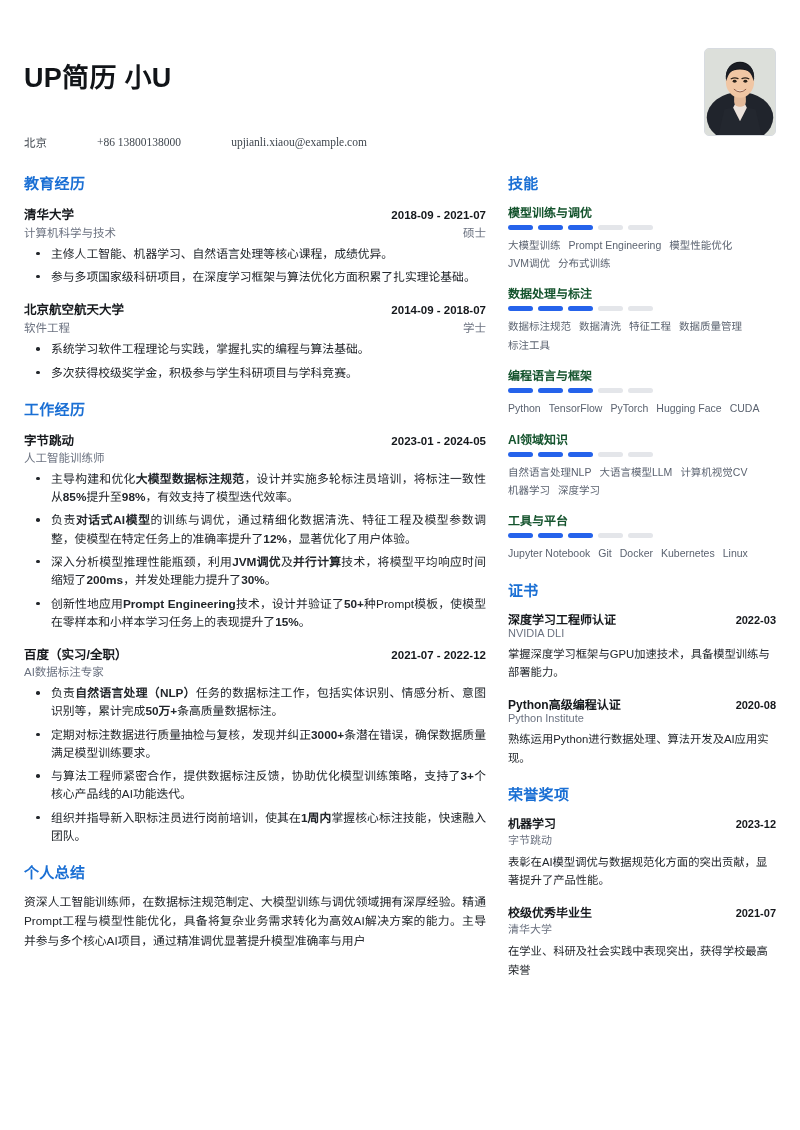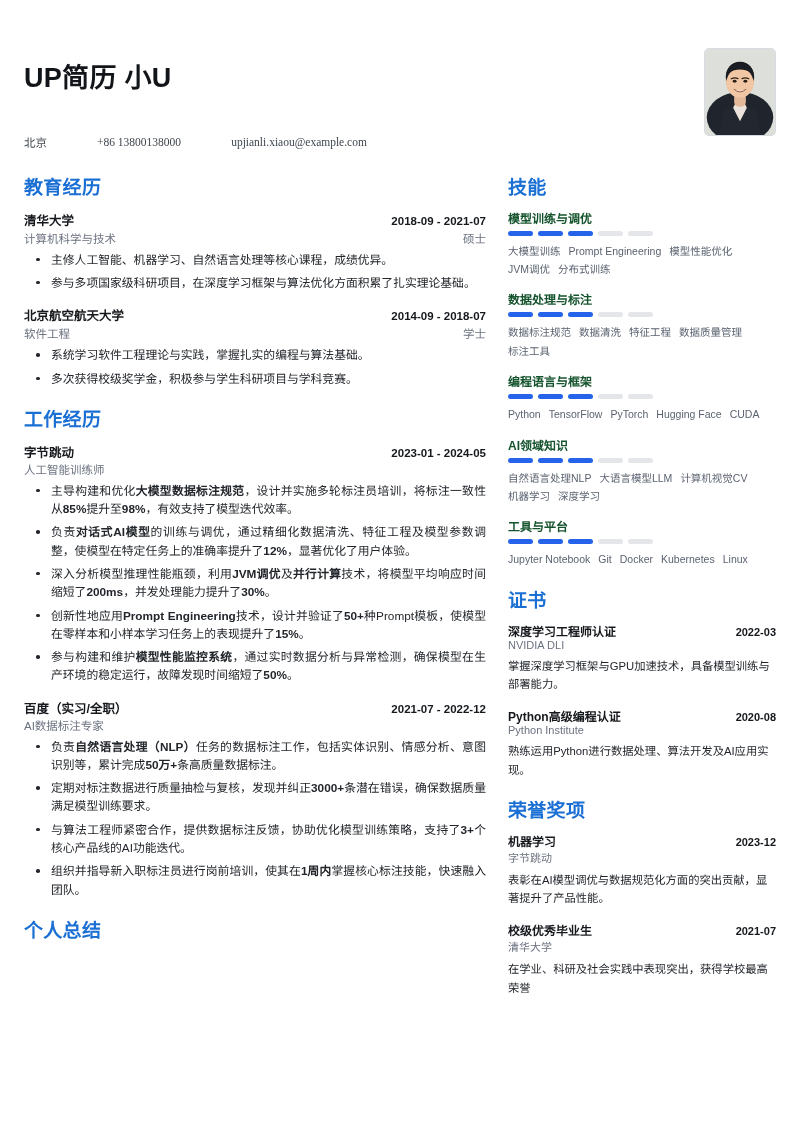"教育经历" .section-title { font-size: 19px -> 15px }
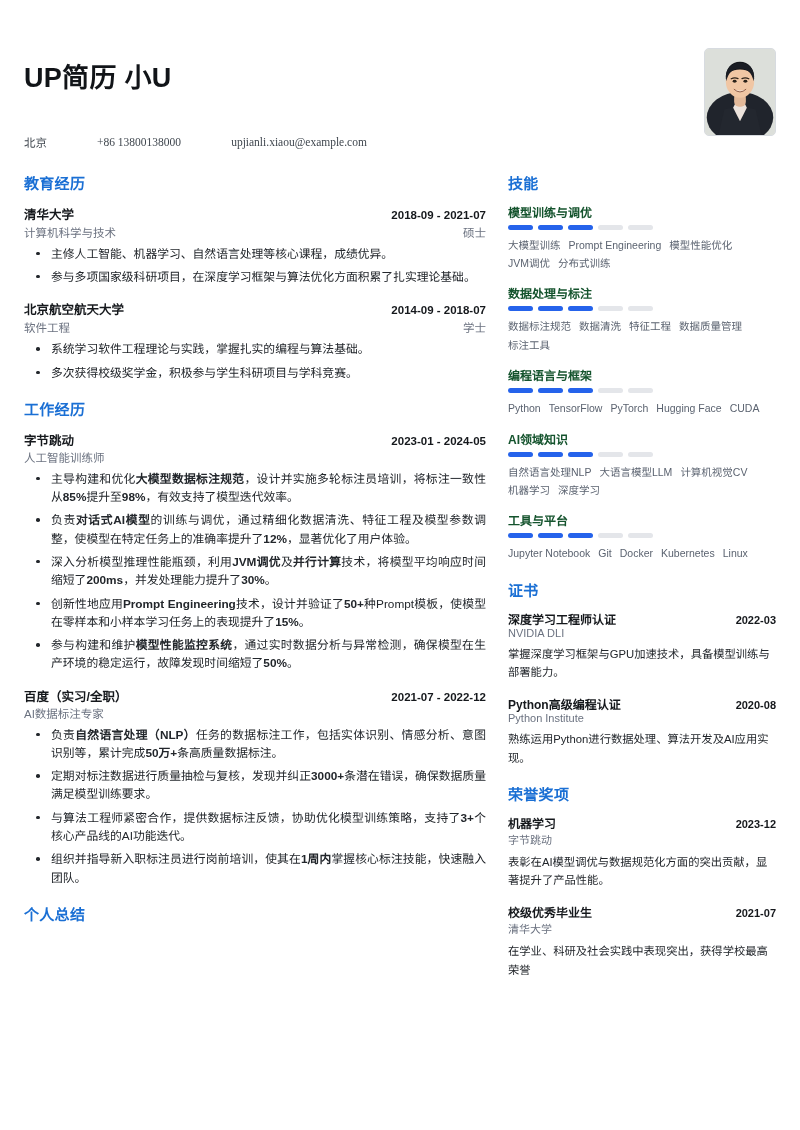"参与构建和维护模型性能监控系统，通过实时数据分析与异常检测，确保模型在生产环境的" li { html: <li>参与构建和维护<b>模型性能监控系统</b>，通过实时数据分析与异常检测，确保模型在生产环境的稳定运行，故障发现时间缩短了<b>50%</b>。</li> -> none }
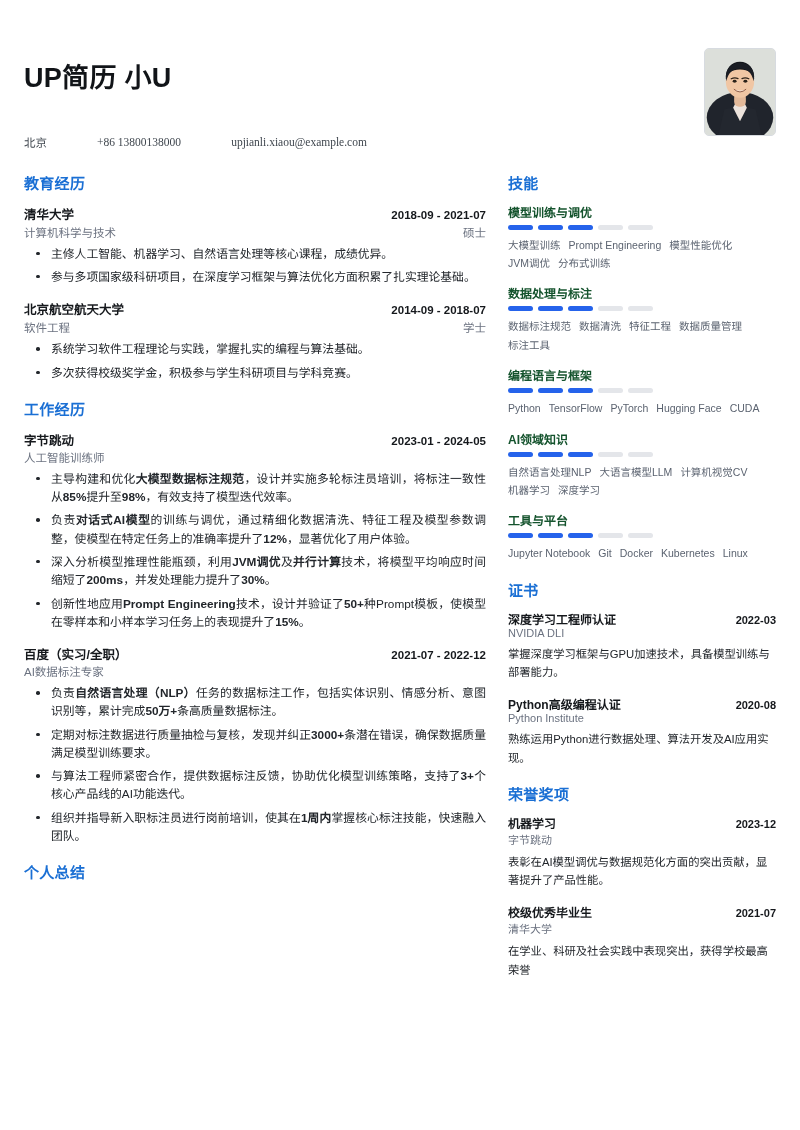"资深人工智能训练师，在数据标注规范制定、大模型训练与调优领域拥有深厚经验。精通P" div.summary-text { html: none -> <div>资深人工智能训练师，在数据标注规范制定、大模型训练与调优领域拥有深厚经验。精通Prompt工程与模型性能优化，具备将复杂业务需求转化为高效AI解决方案的能力。主导并参与多个核心AI项目，通过精准调优显著提升模型准确率与用户</div> }
